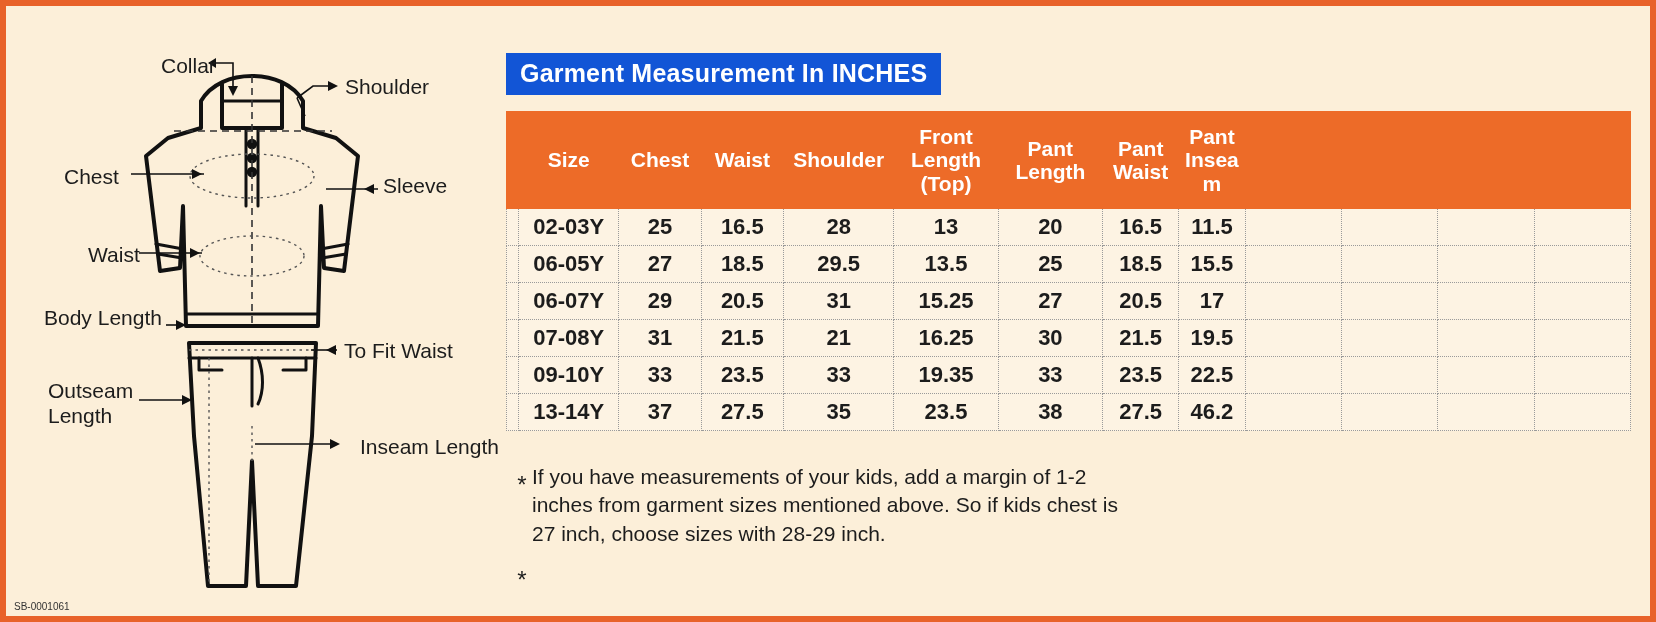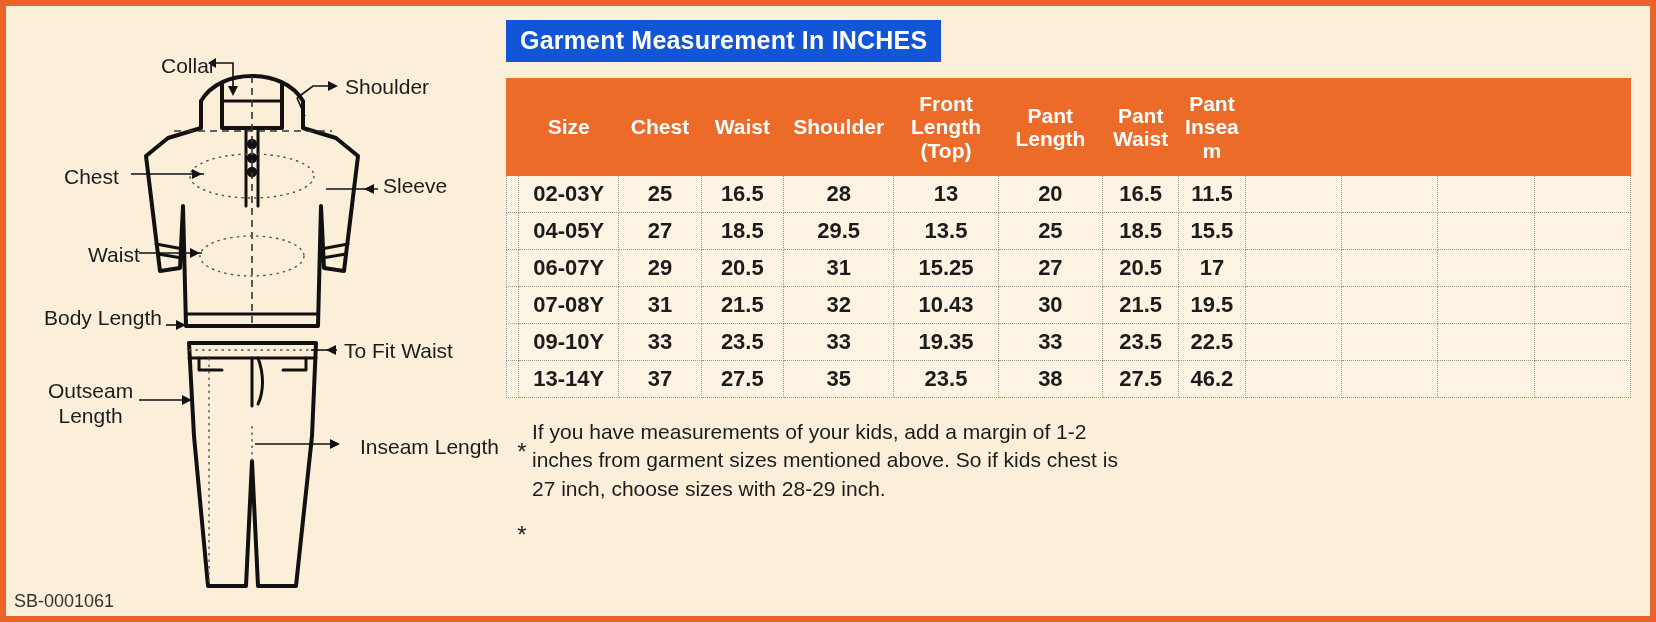"Garment Measurement In INCHES" .title-bar { margin-top: none -> 33px }
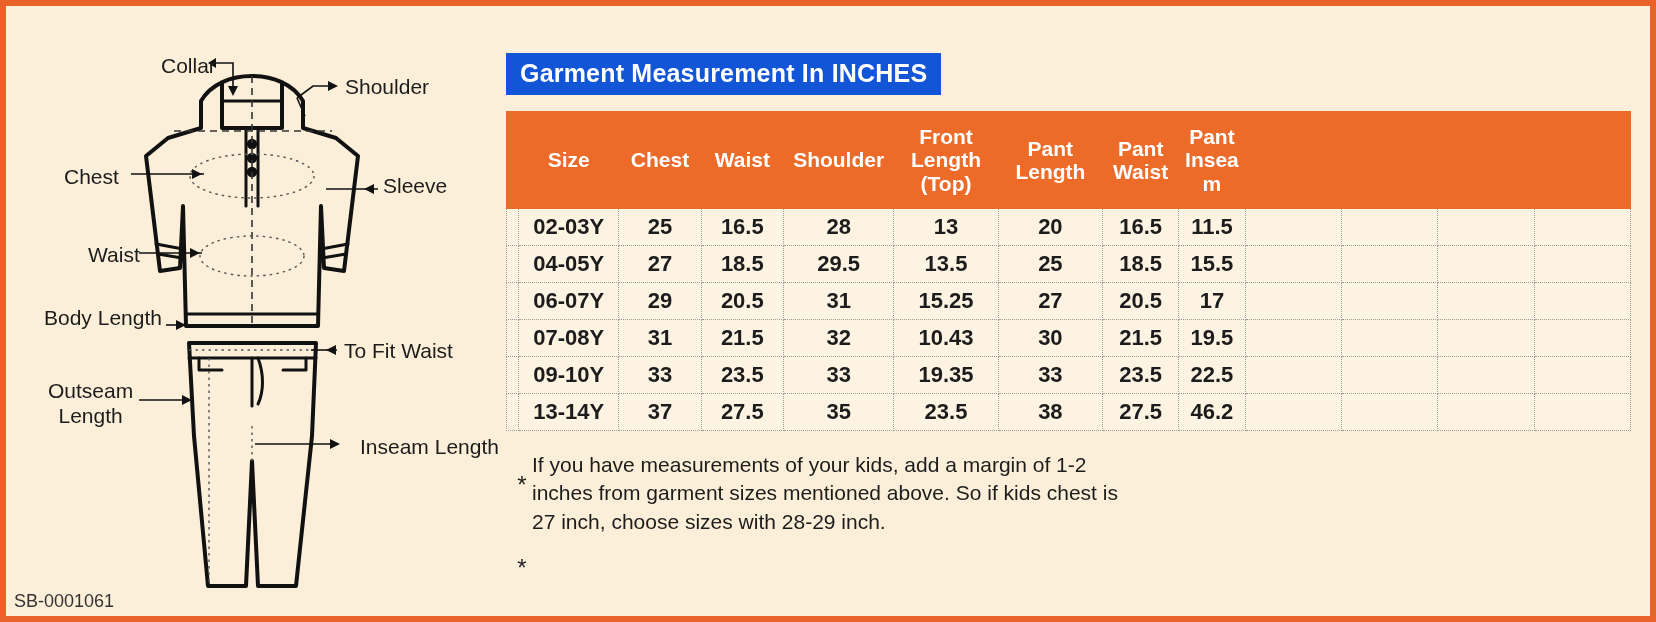"04-05Y" td { text: 04-05Y -> 06-05Y }
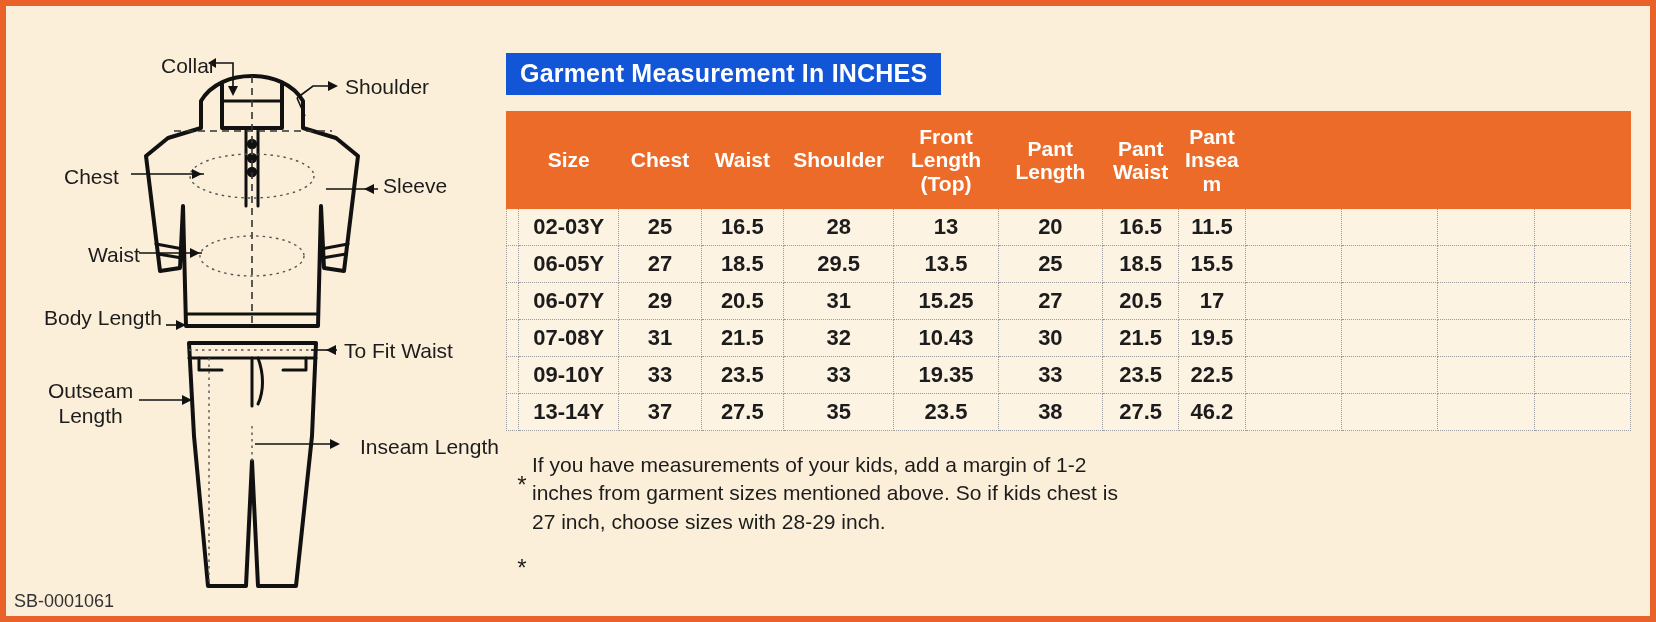"32" td { text: 32 -> 21 }
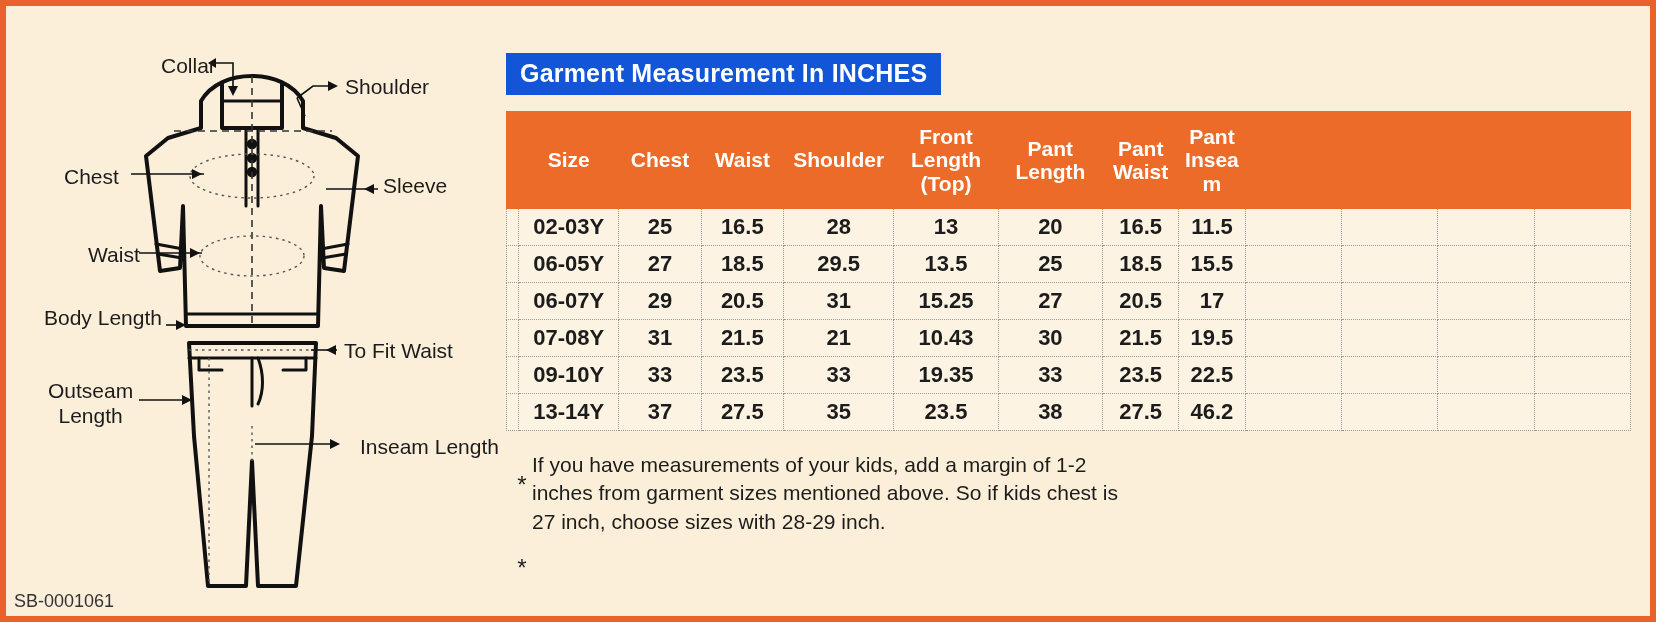"10.43" td { text: 10.43 -> 16.25 }
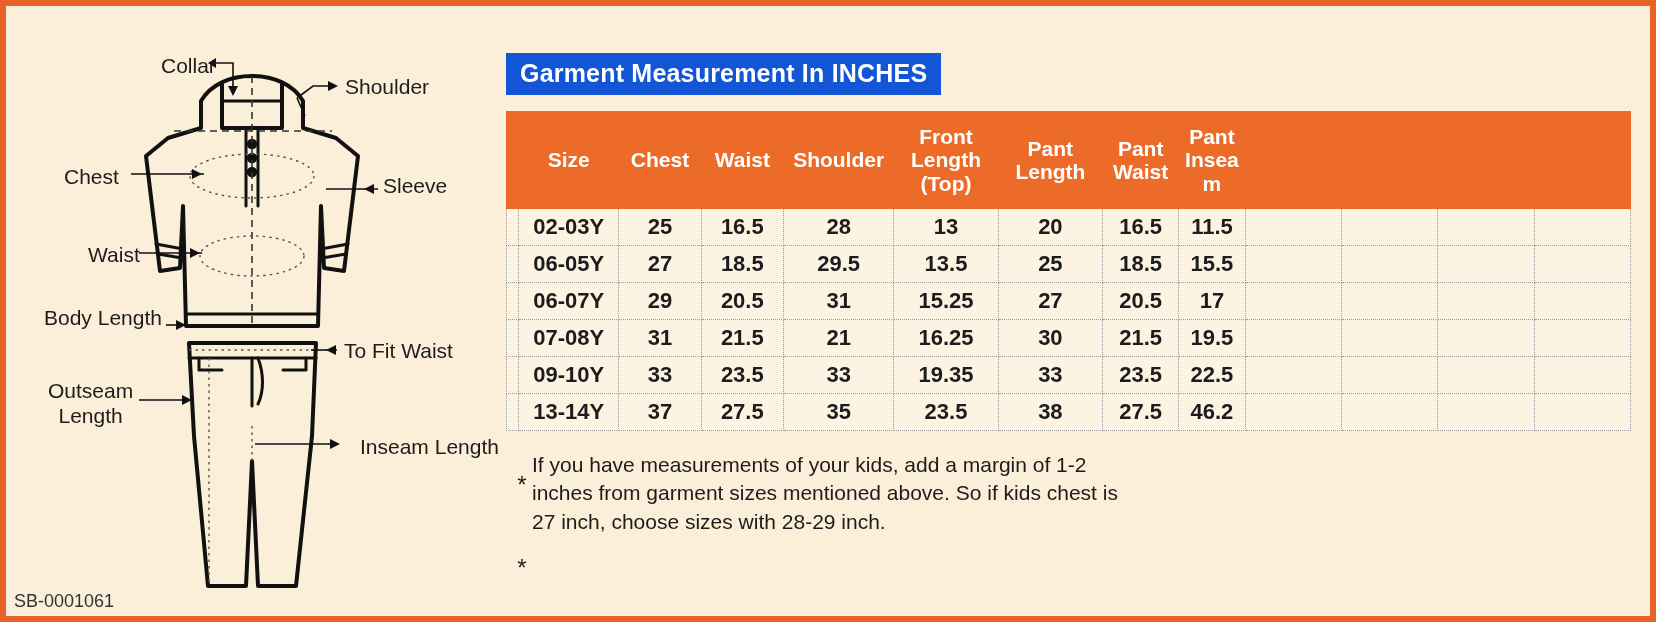"Outseam" div.dlabel { text-align: center -> none }
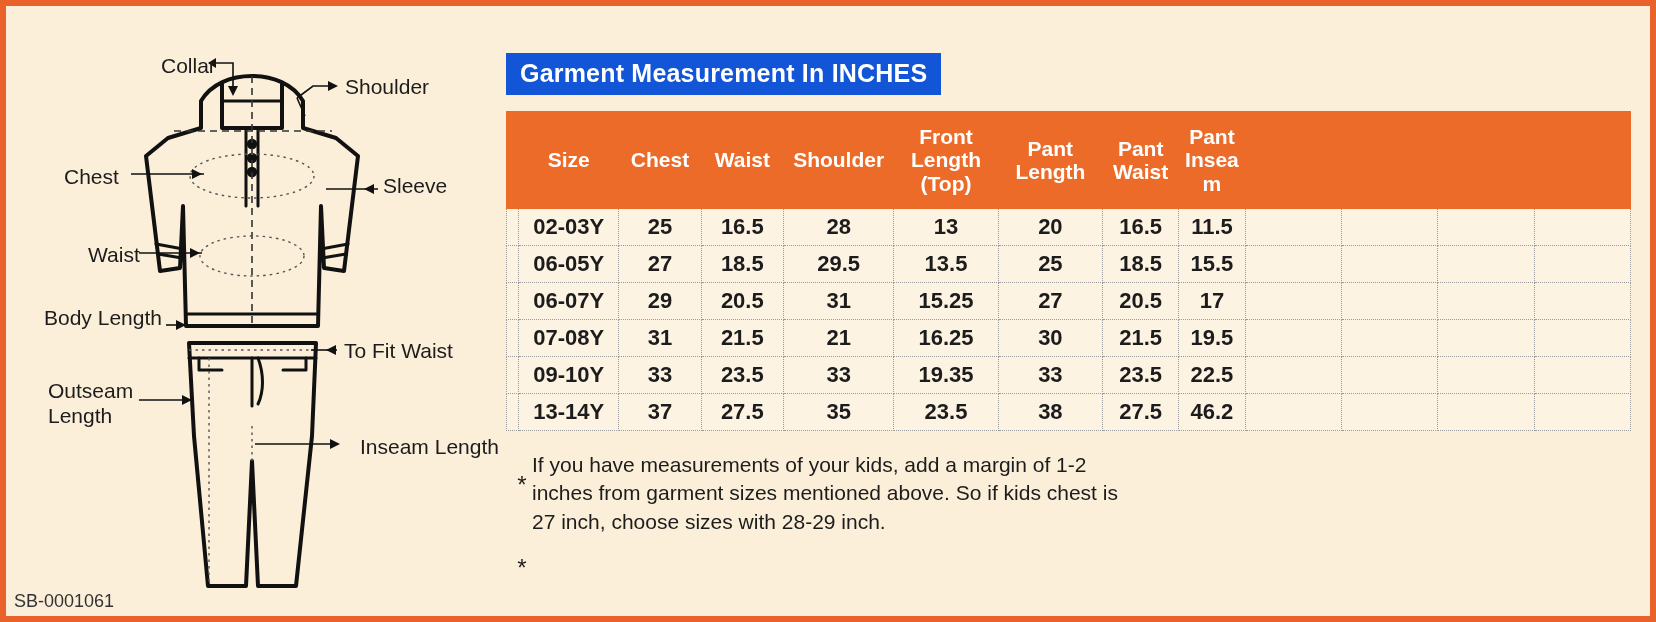"If you have measurements of" .note .note-text { margin-top: none -> 12px }
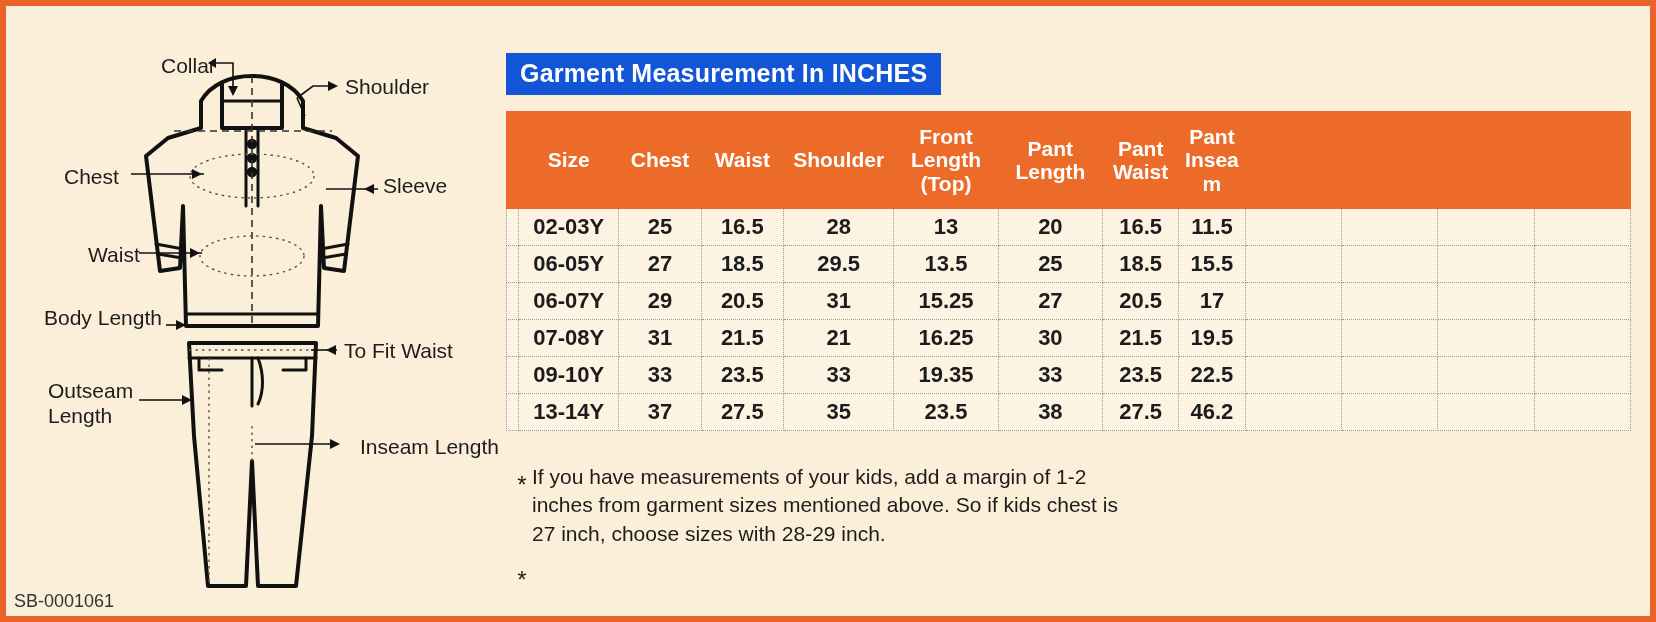"SB-0001061" .code-label { font-size: 18px -> 10px }
